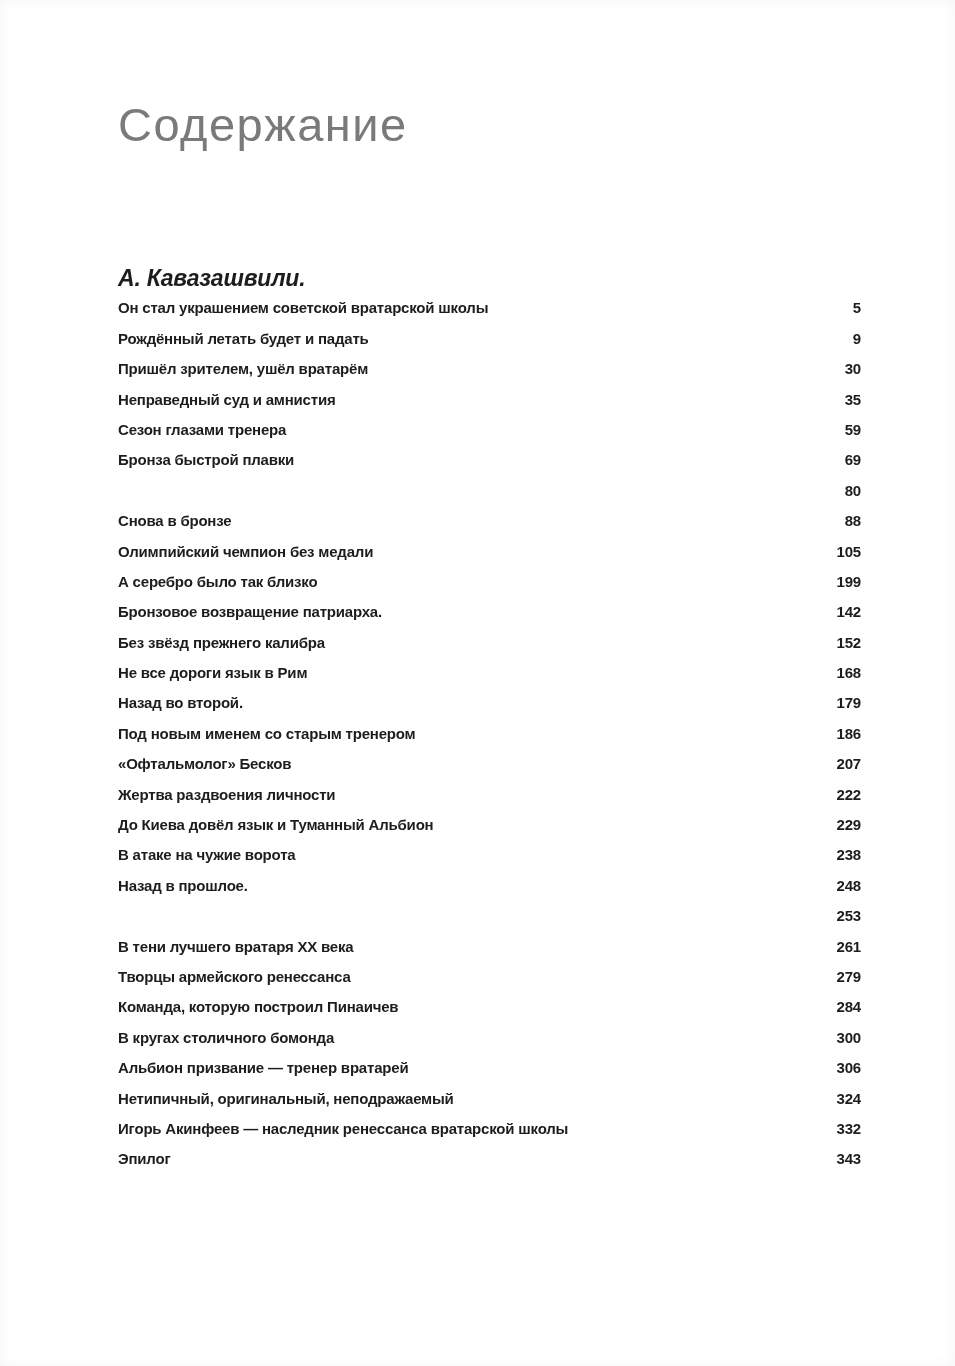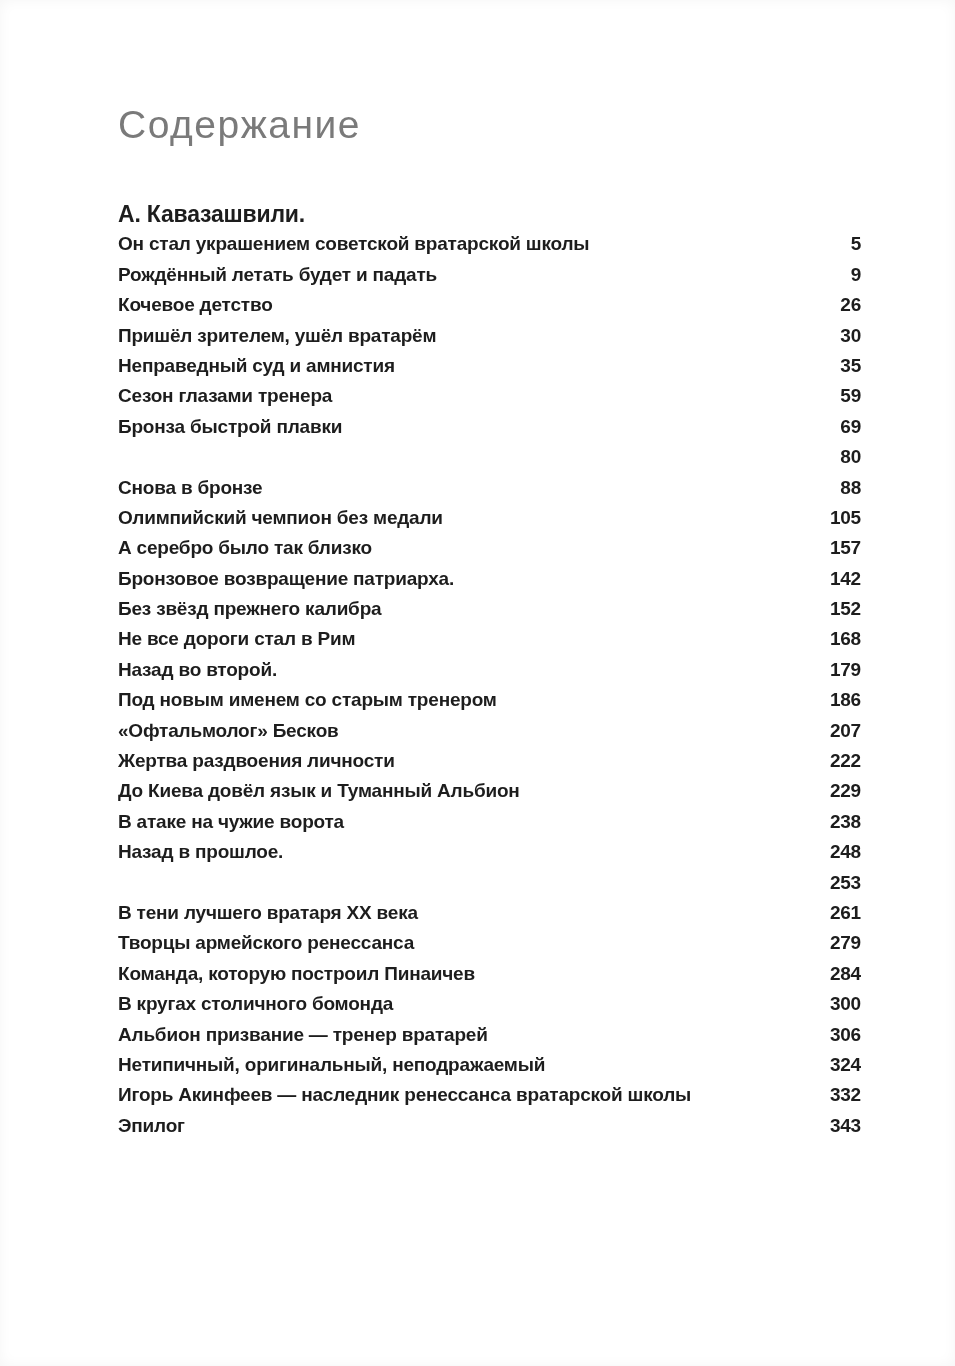"Содержание" .page-title { font-size: 39px -> 47px; margin: 0 0 46px 0 -> 0 0 110px 0 }
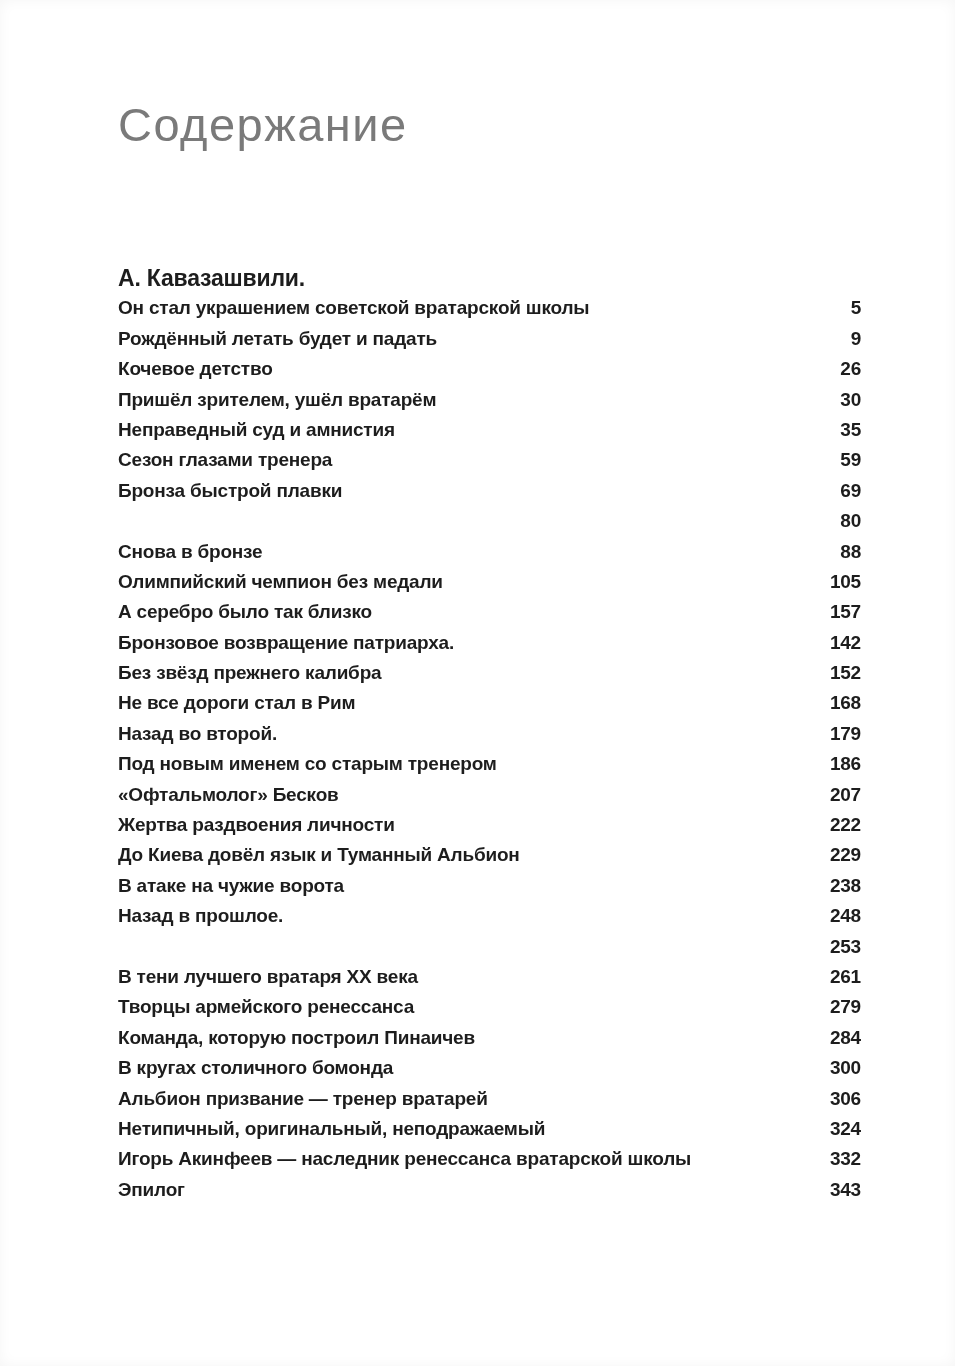"А. Кавазашвили." .section-author { font-style: none -> italic }
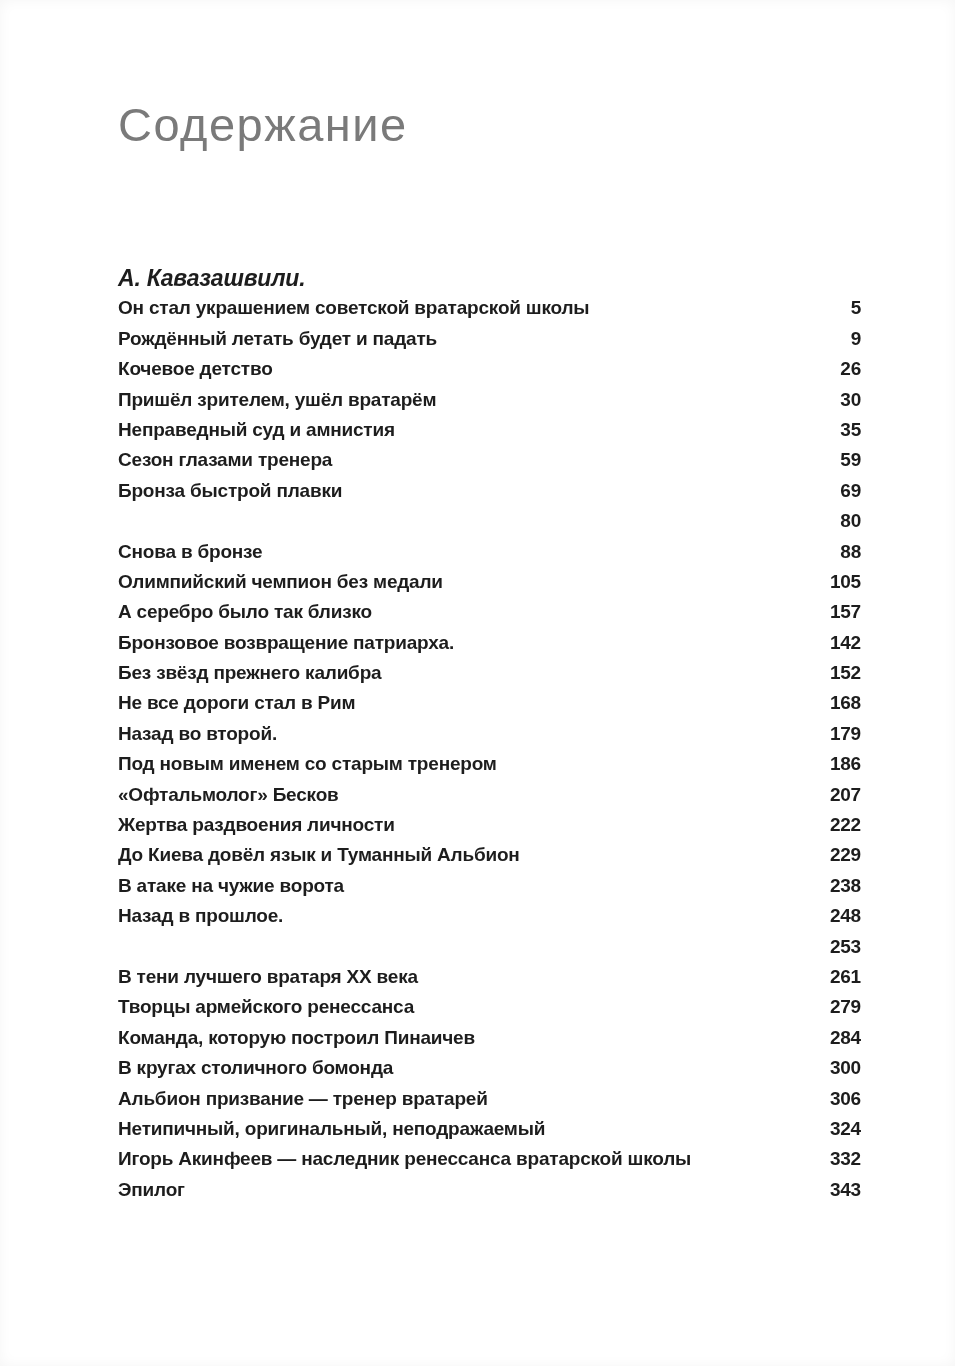"Он стал украшением советской вратарской" .toc-row { font-size: 19px -> 15px }
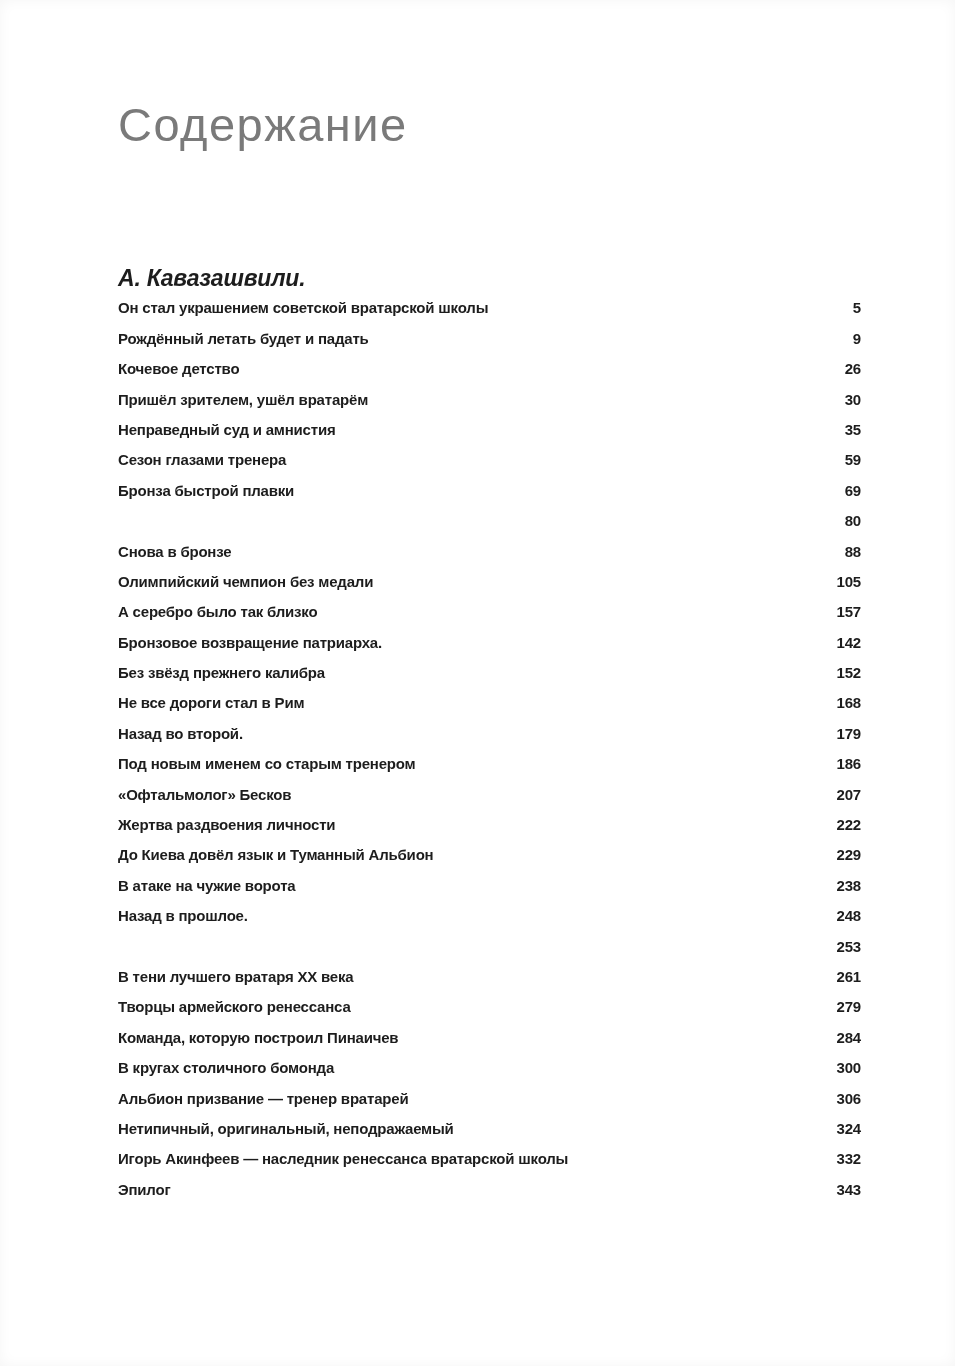"Кочевое детство" div.toc-row { html: <div> <span>Кочевое детство</span> <span></span> <span>26</span> </div> -> none }
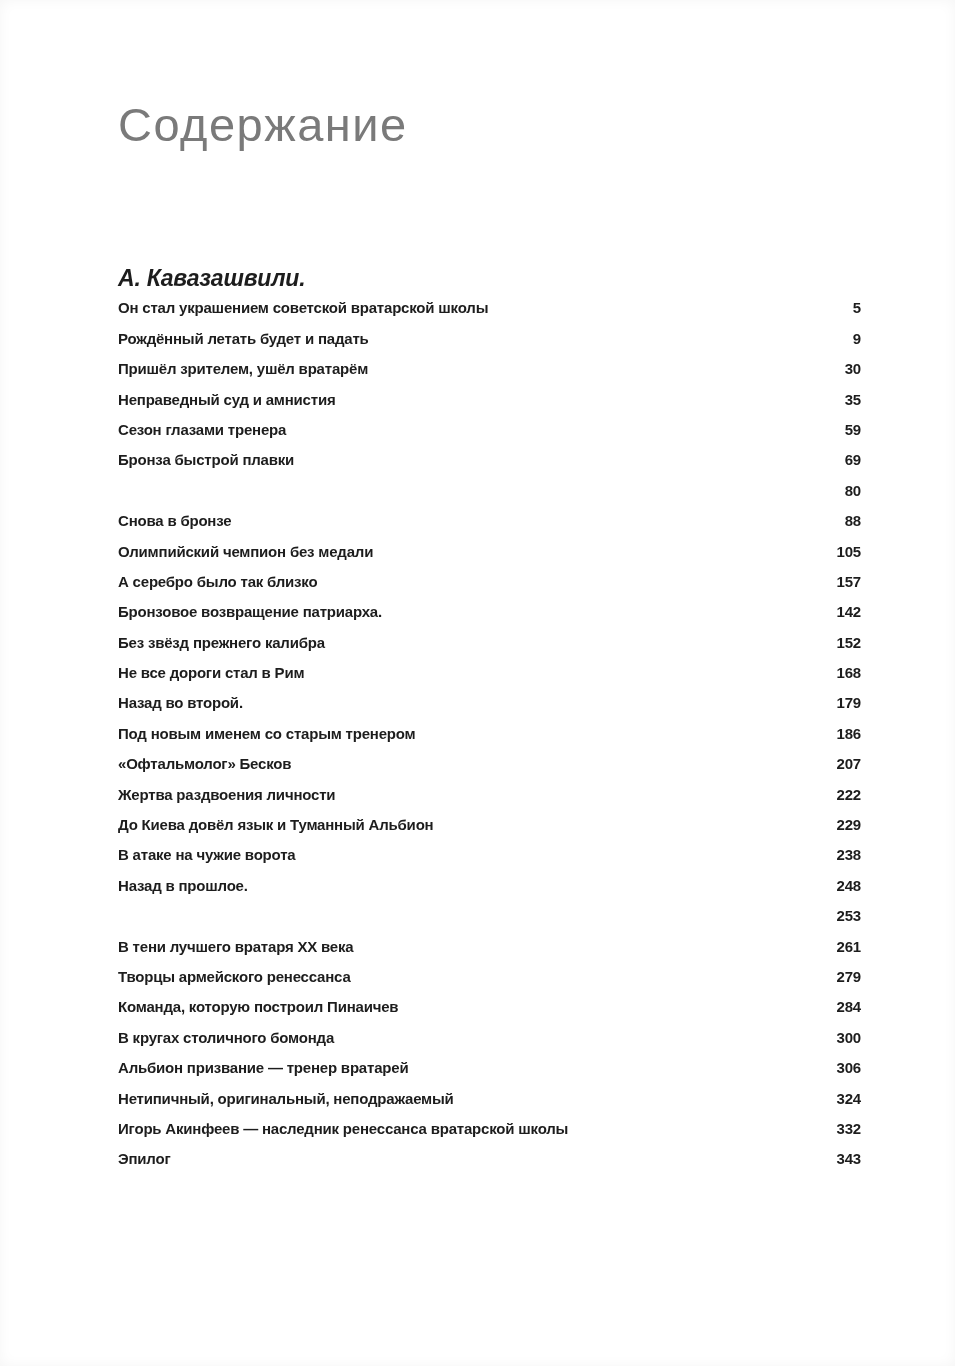"157" span.toc-page-num { text: 157 -> 199 }
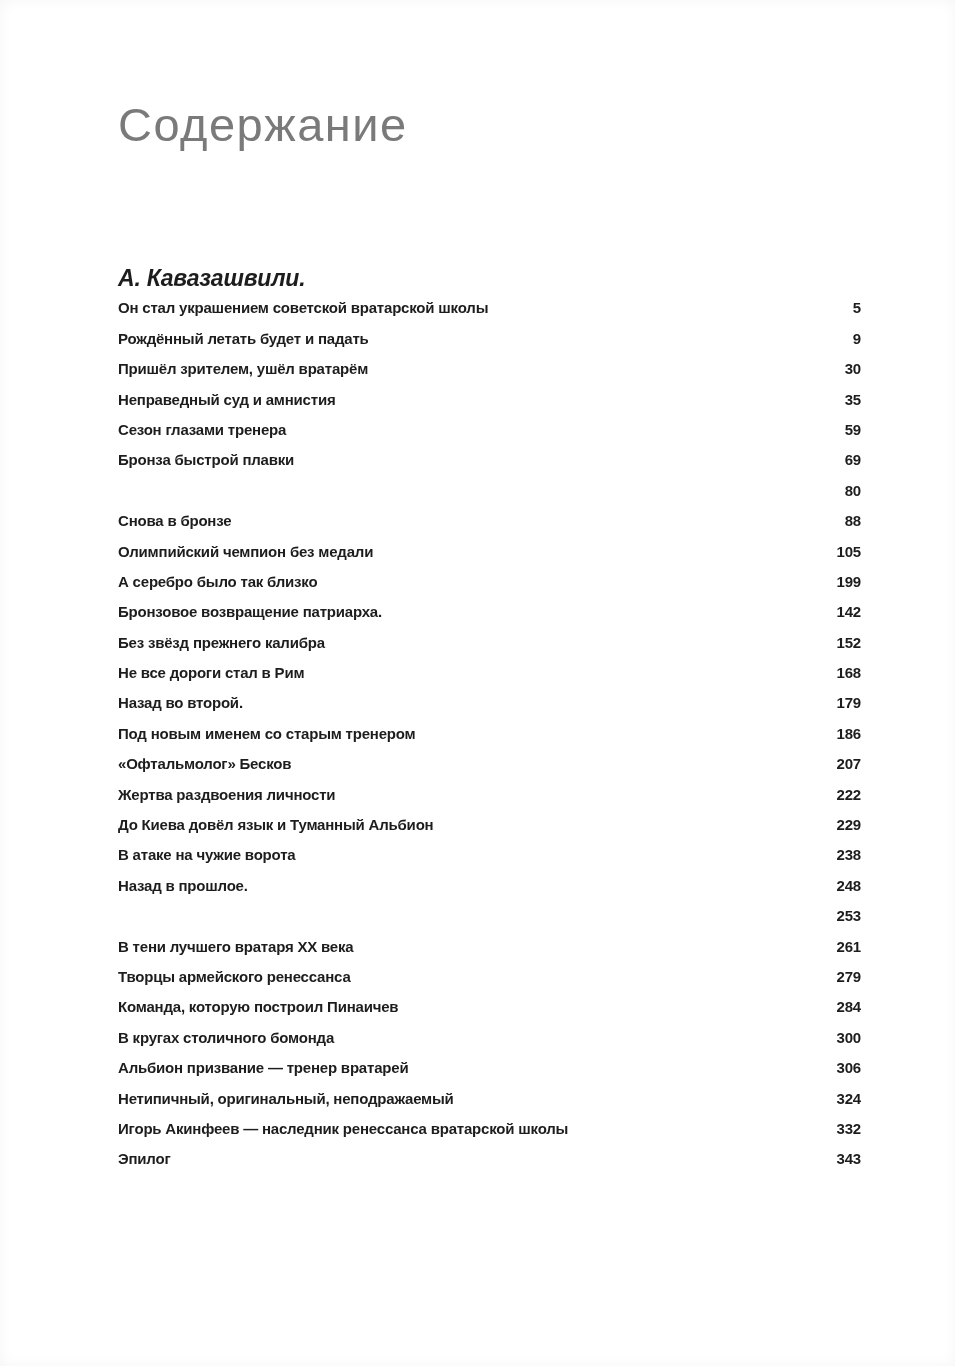"Не все дороги стал в" span.toc-title { text: стал -> язык }
